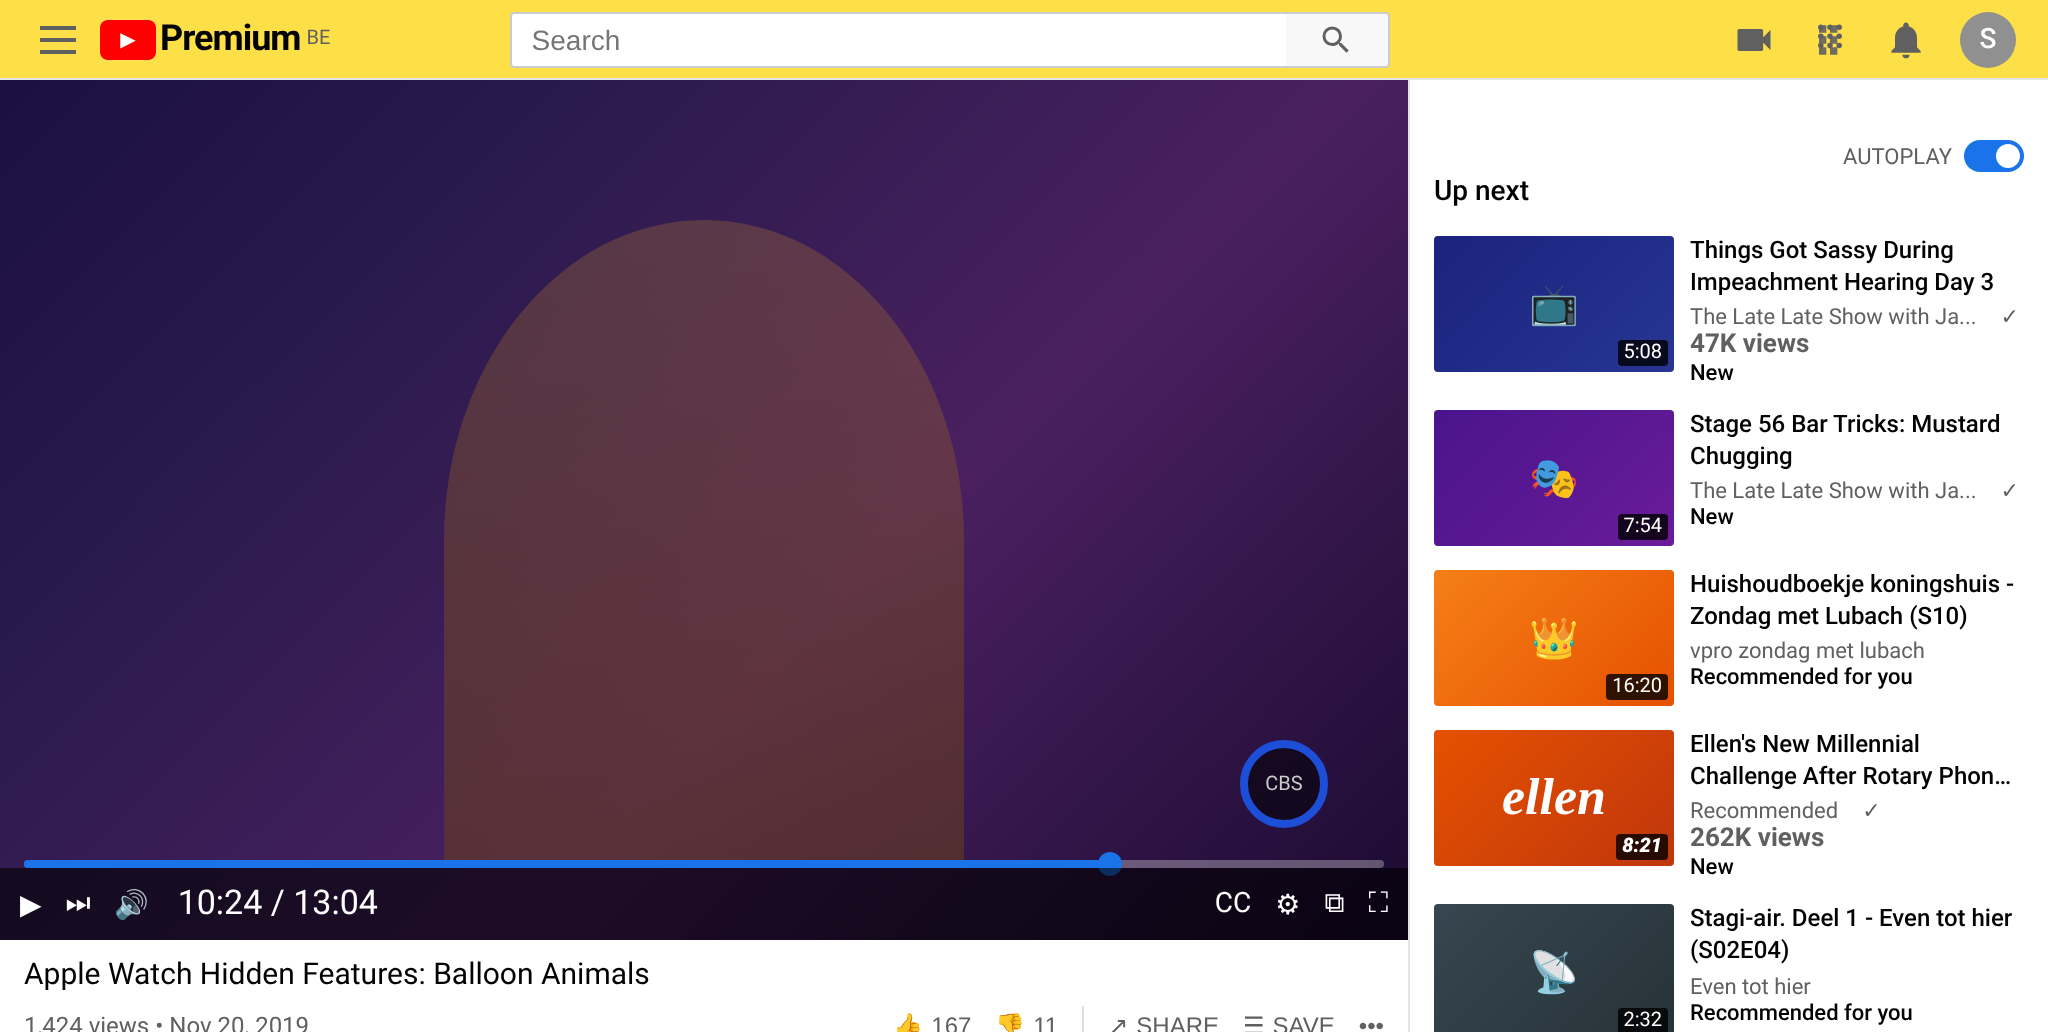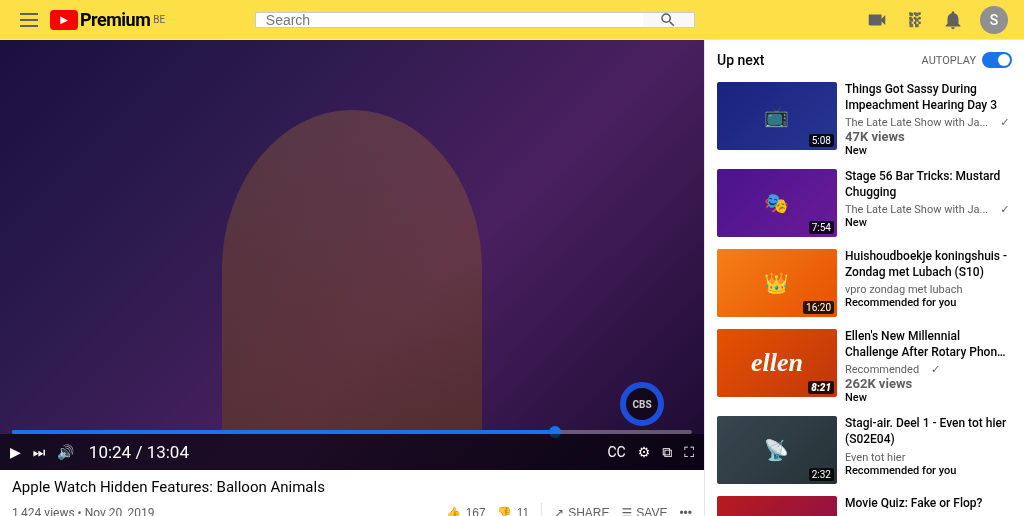"Search" .search-bar { height: 16px -> 28px }
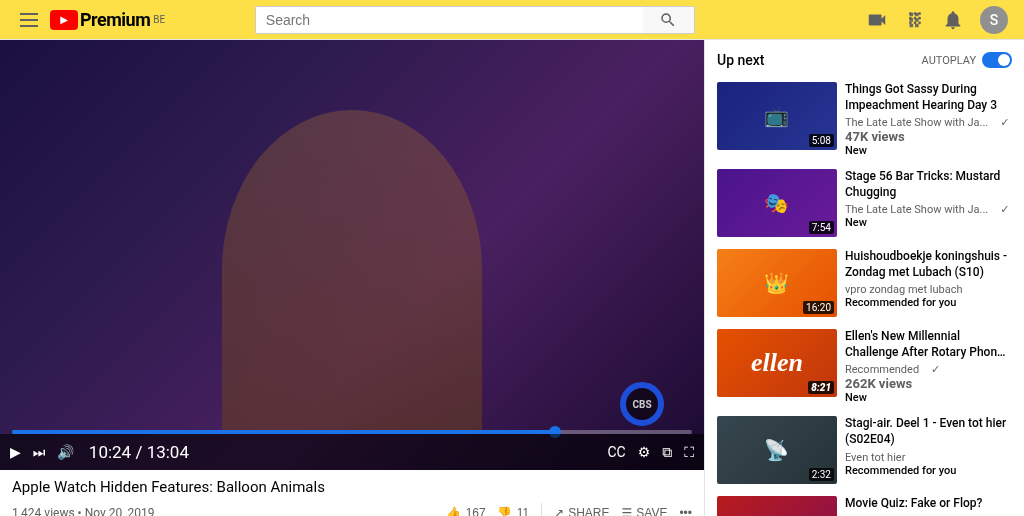"Up next" .up-next-label { margin-top: none -> 36px }
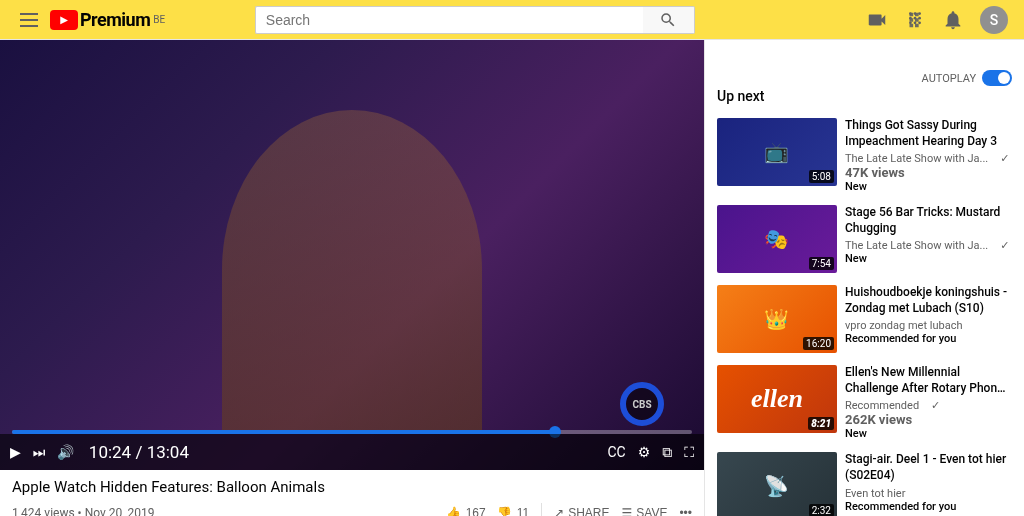"CBS" .cbs-logo { border: 6px solid #1d4ed8 -> 4px solid #1d4ed8; bottom: 44px -> 56px; font-weight: bold -> normal }
